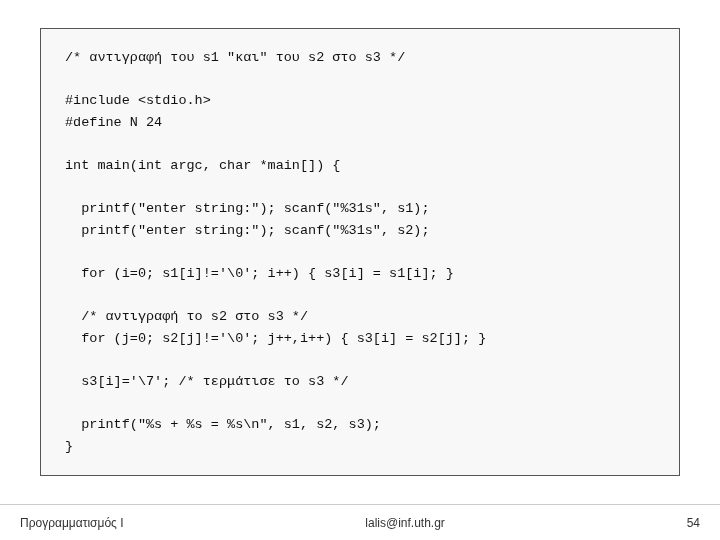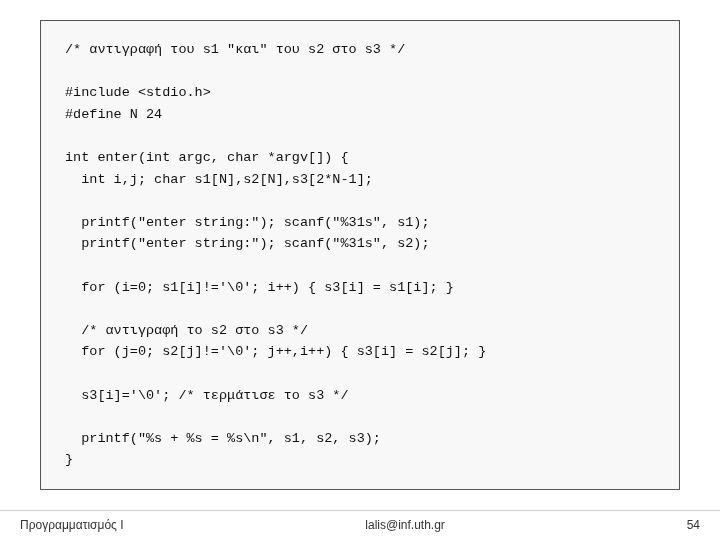"int enter(int argc, char *argv[])" div.code-line { text: enter(int argc, char *argv -> main(int argc, char *main }
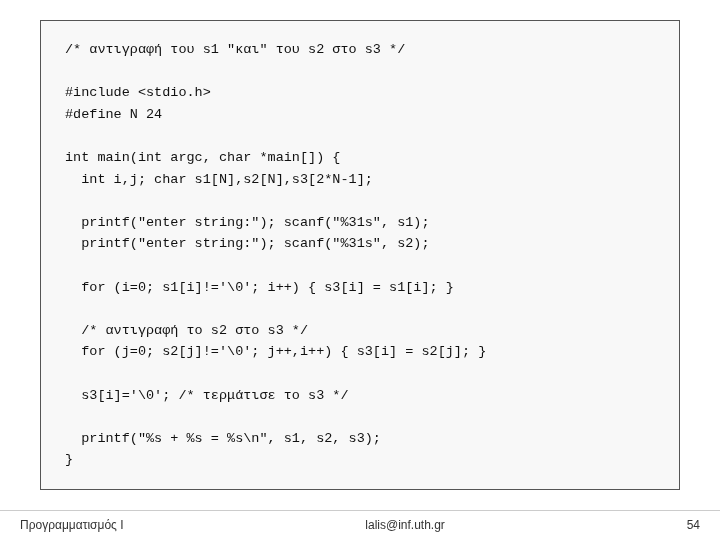"int i,j; char s1[N],s2[N],s3[2*N-1];" div.code-line { html: <div> int i,j; char s1[N],s2[N],s3[2*N-1];</div> -> none }
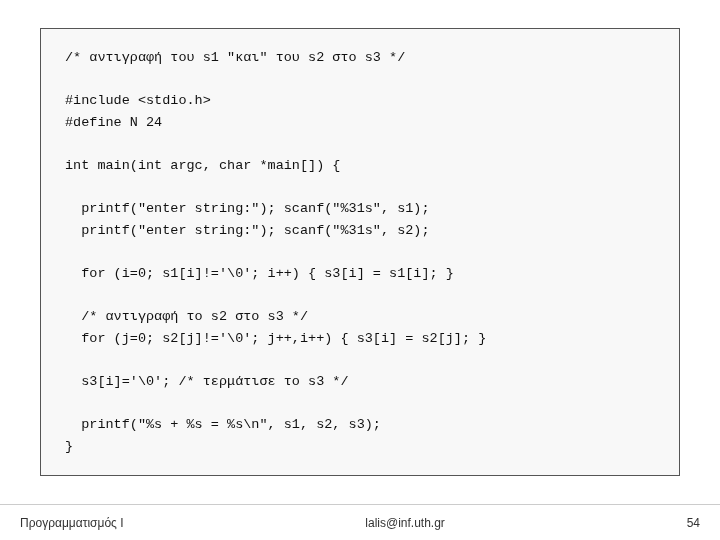"s3[i]='\0'; /* τερμάτισε το s3" div.code-line { text: 0' -> 7' }
